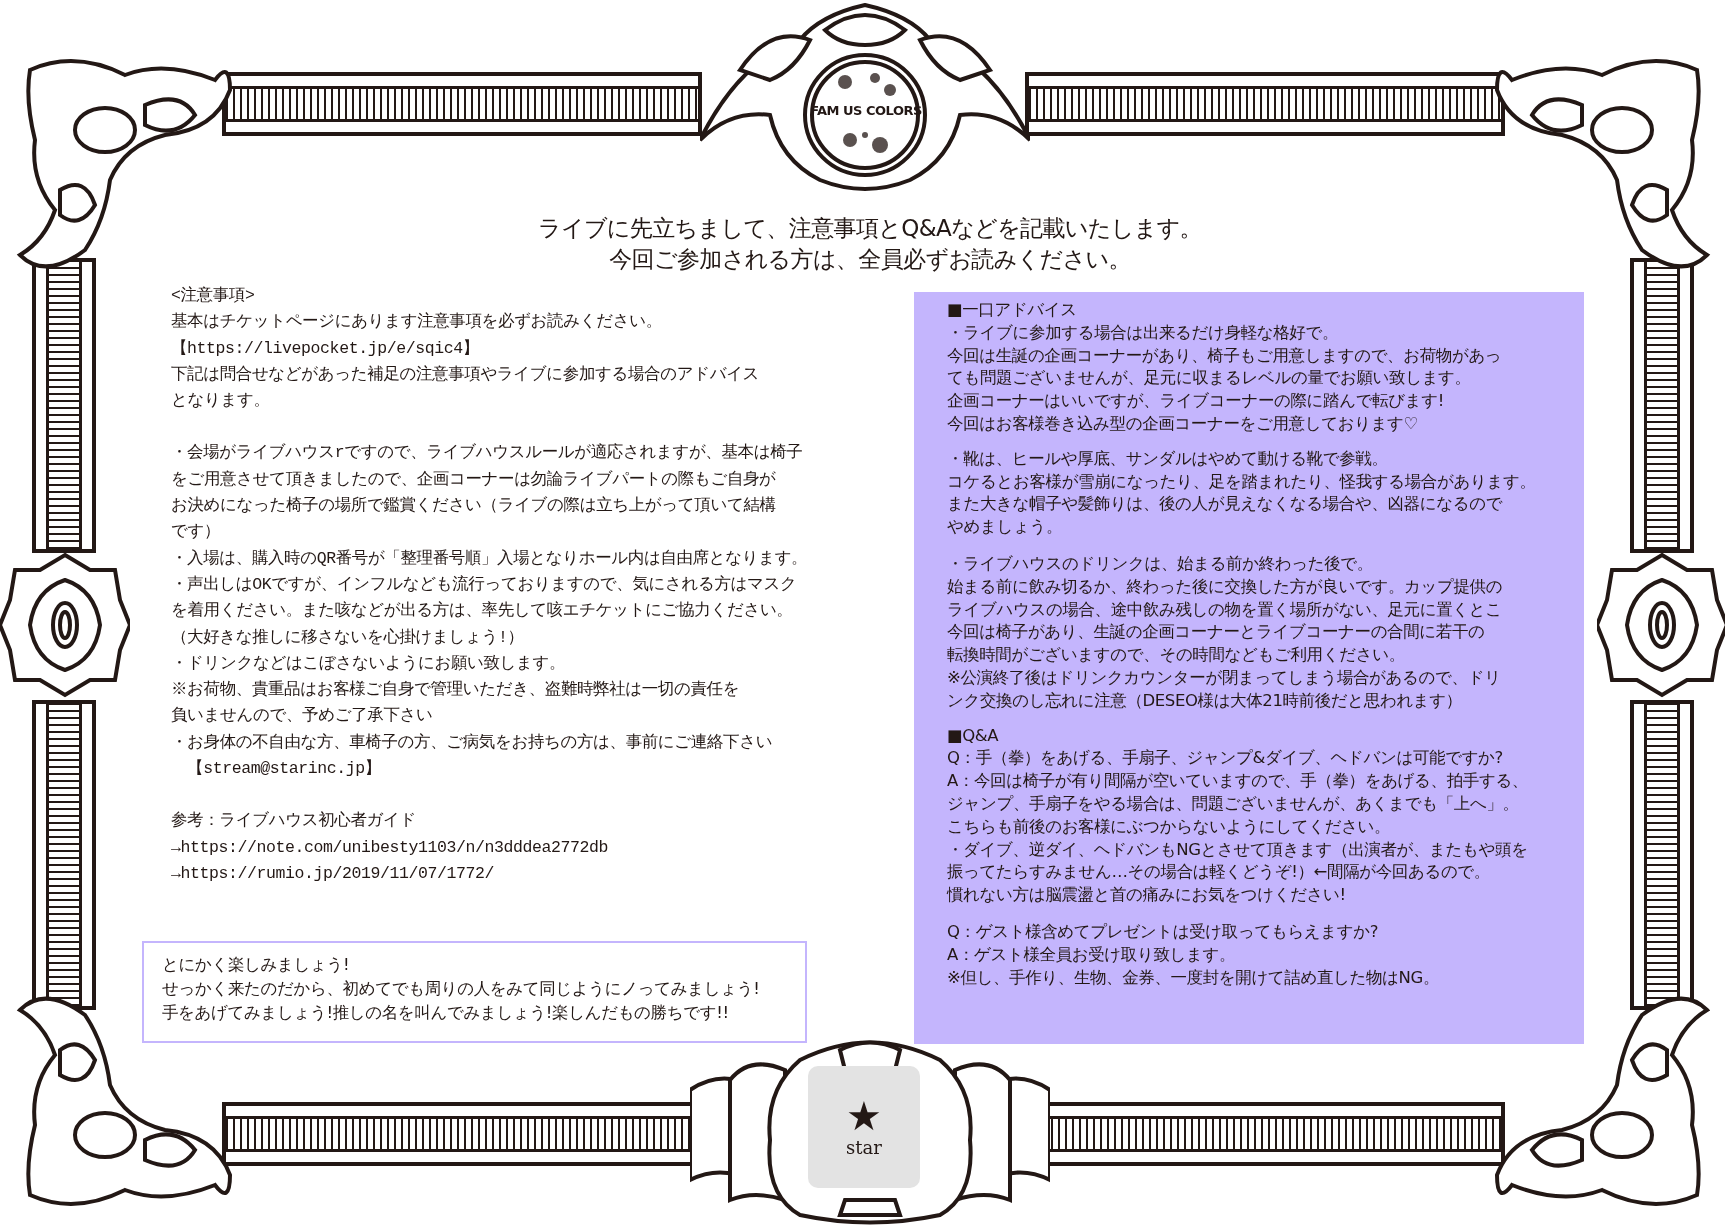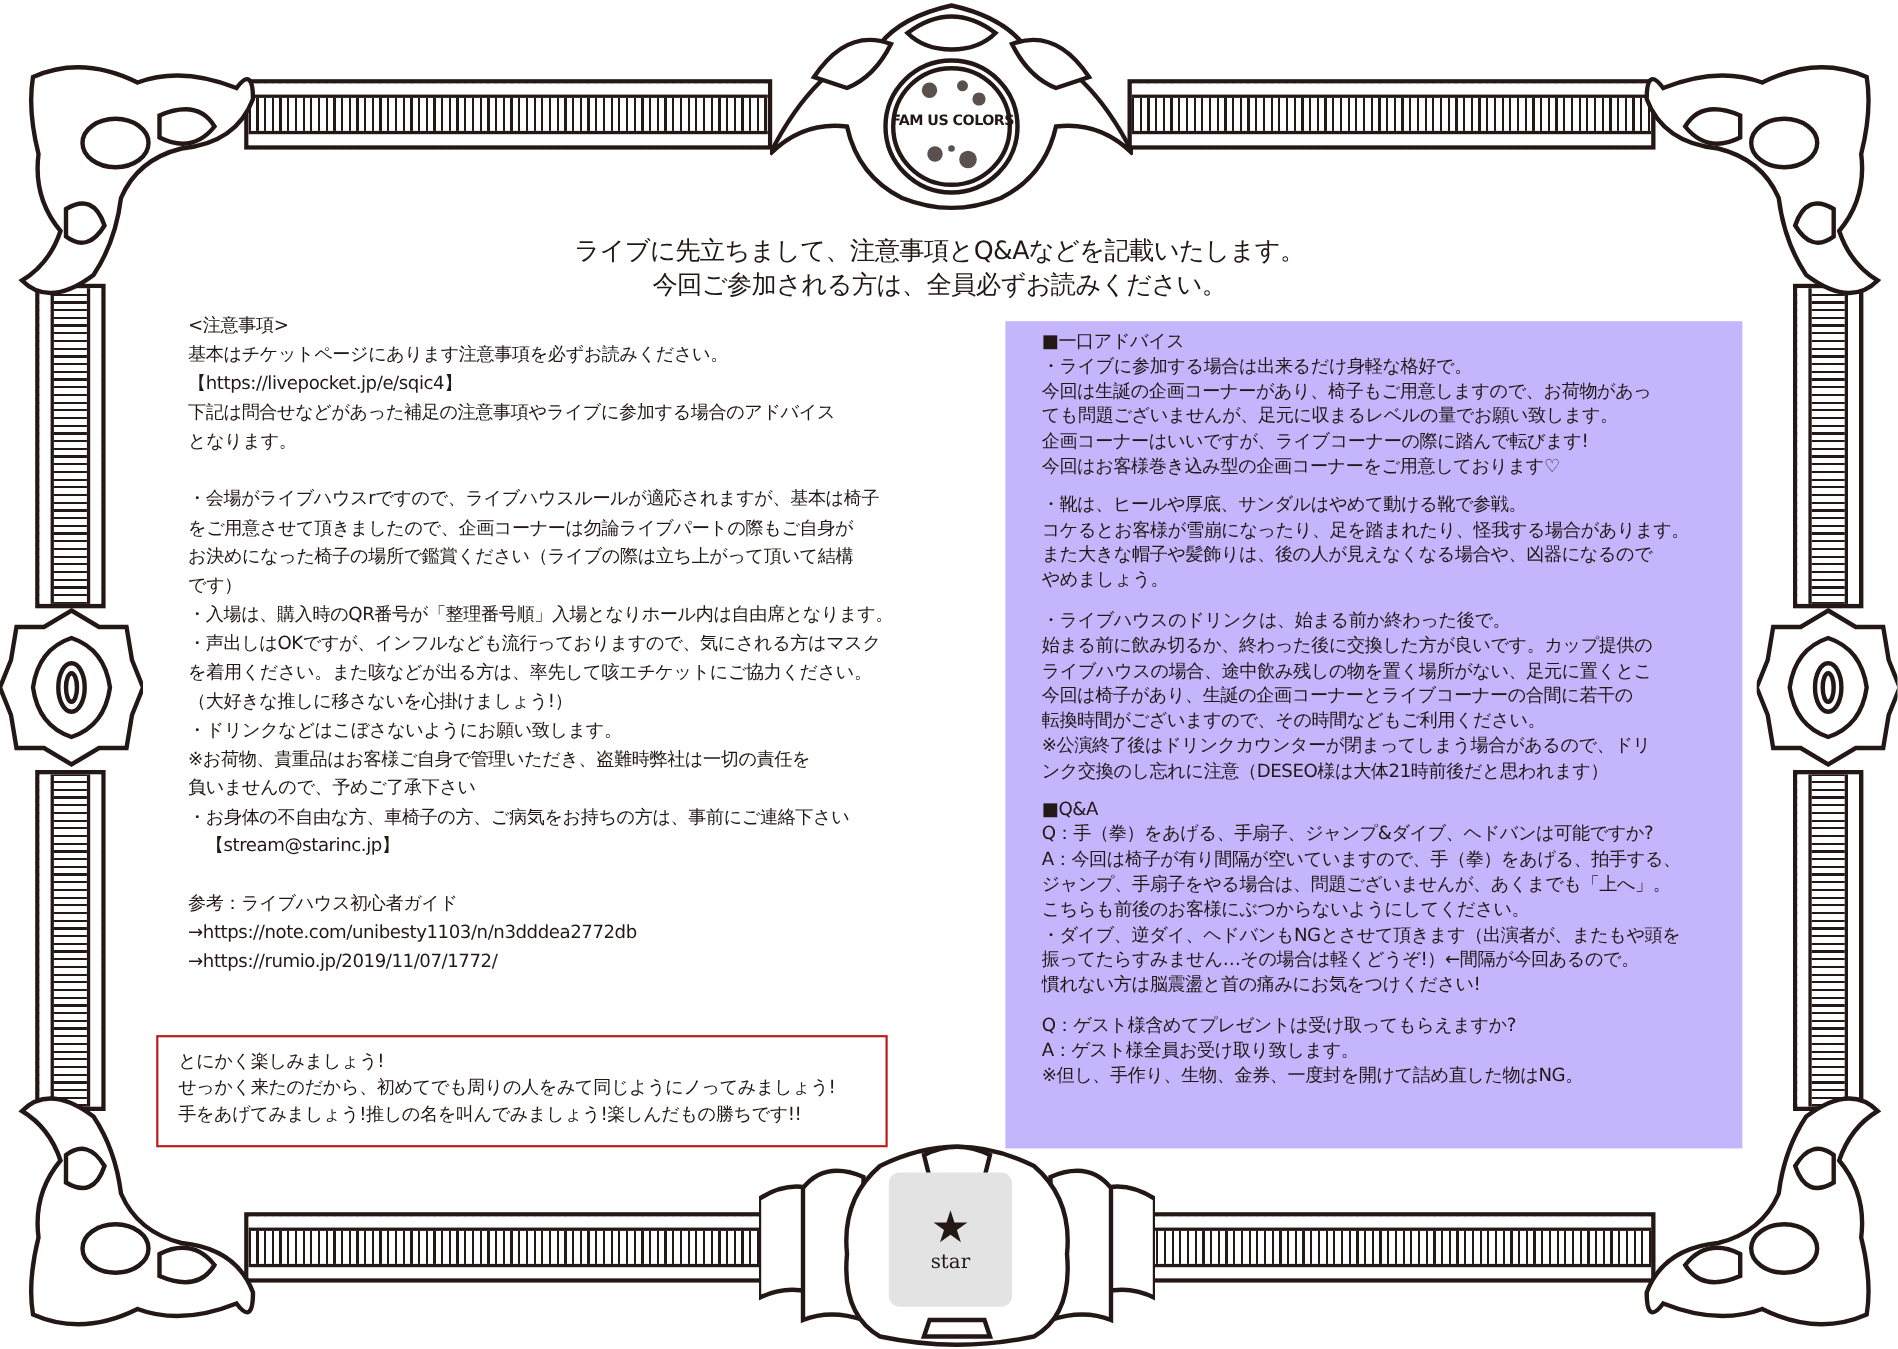"ライブに先立ちまして、注意事項とQ&Aなどを記載いたします。" .intro { left: 494px -> 510px }
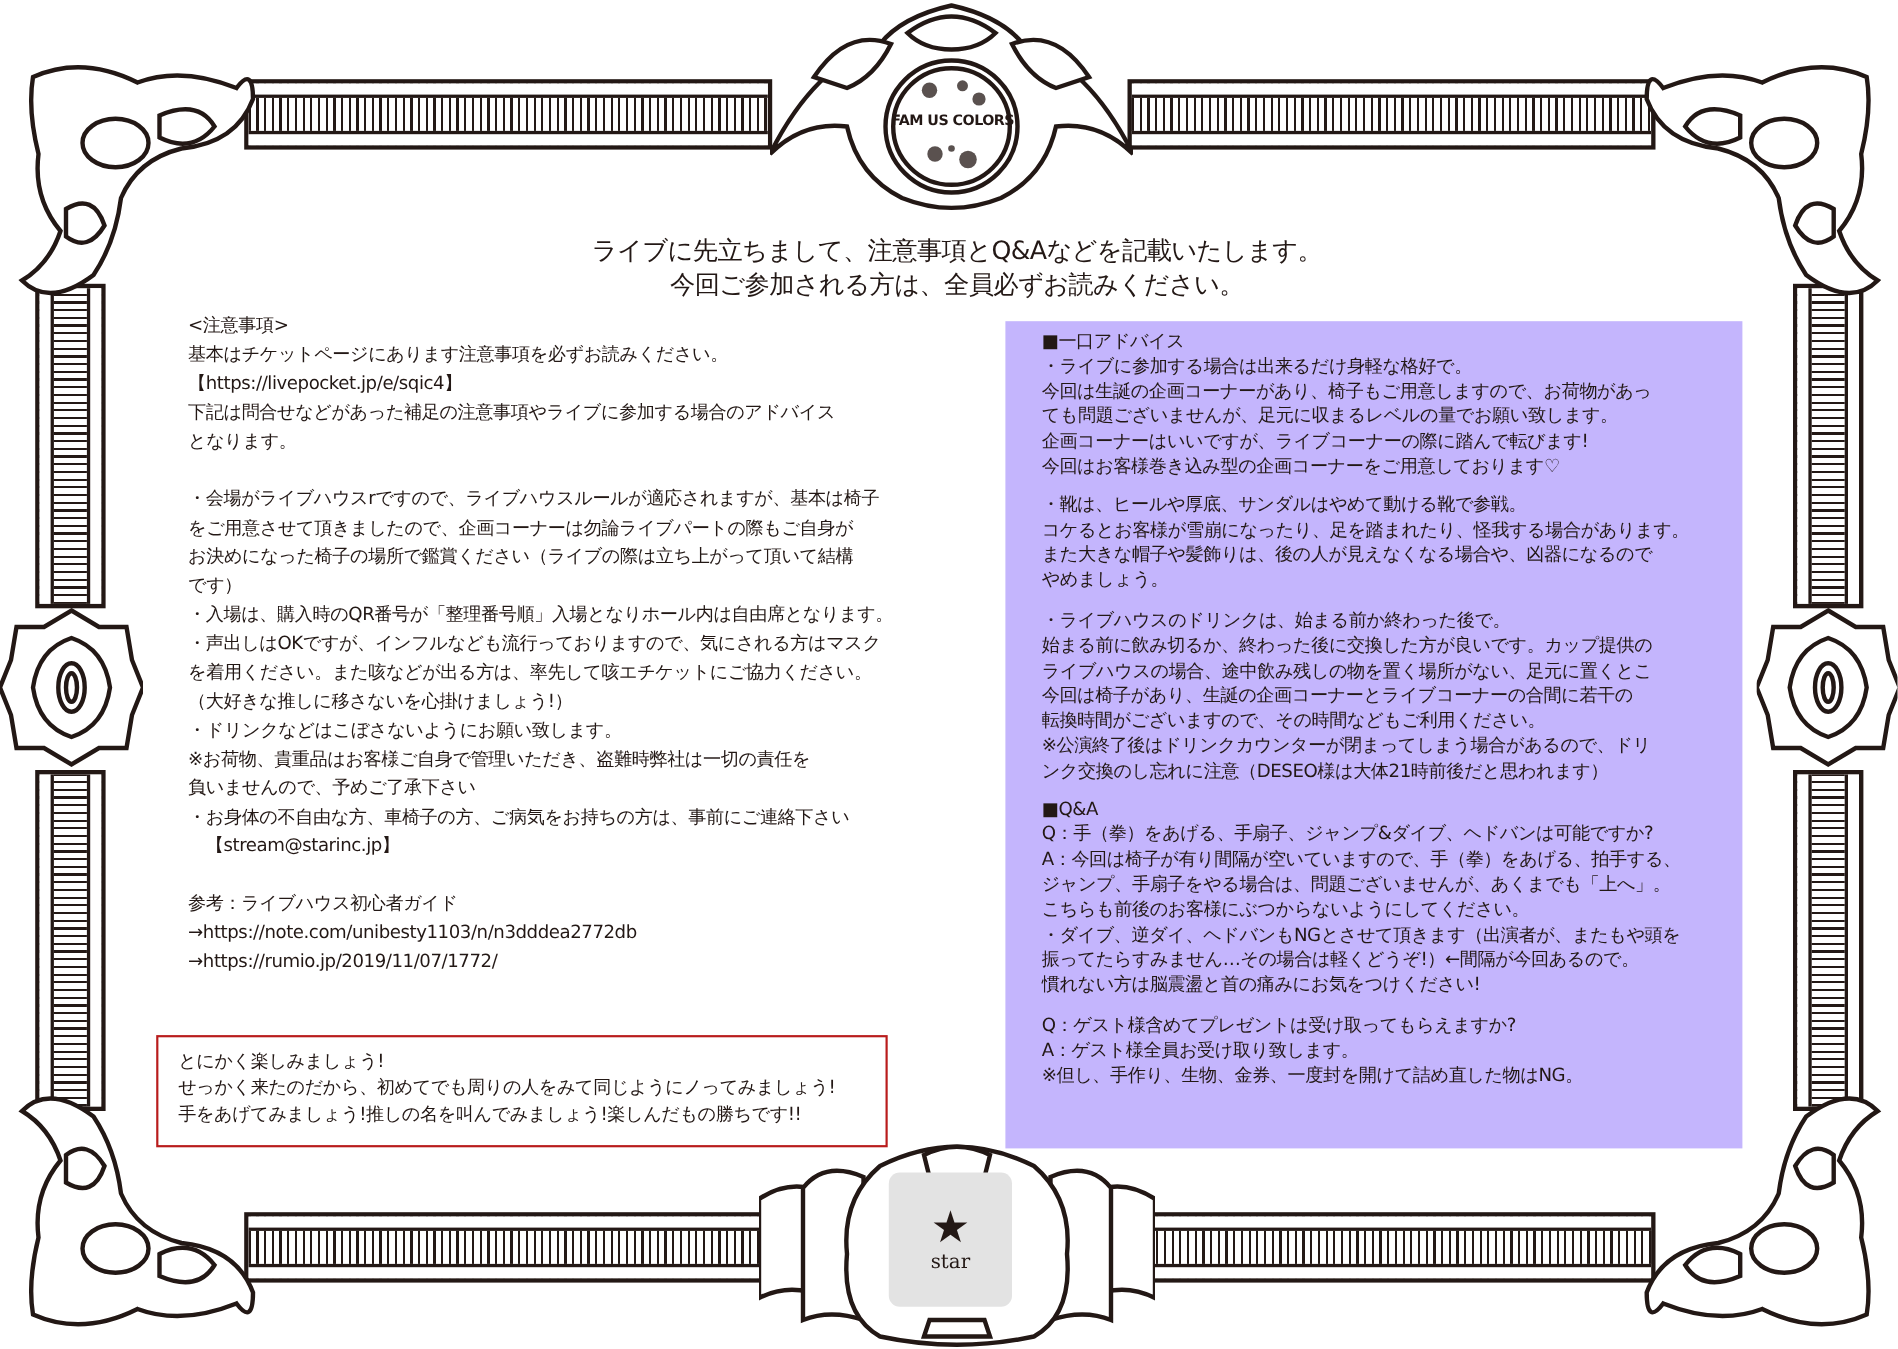"<注意事項>" .left-col { font-family: none -> Liberation Mono, monospace }
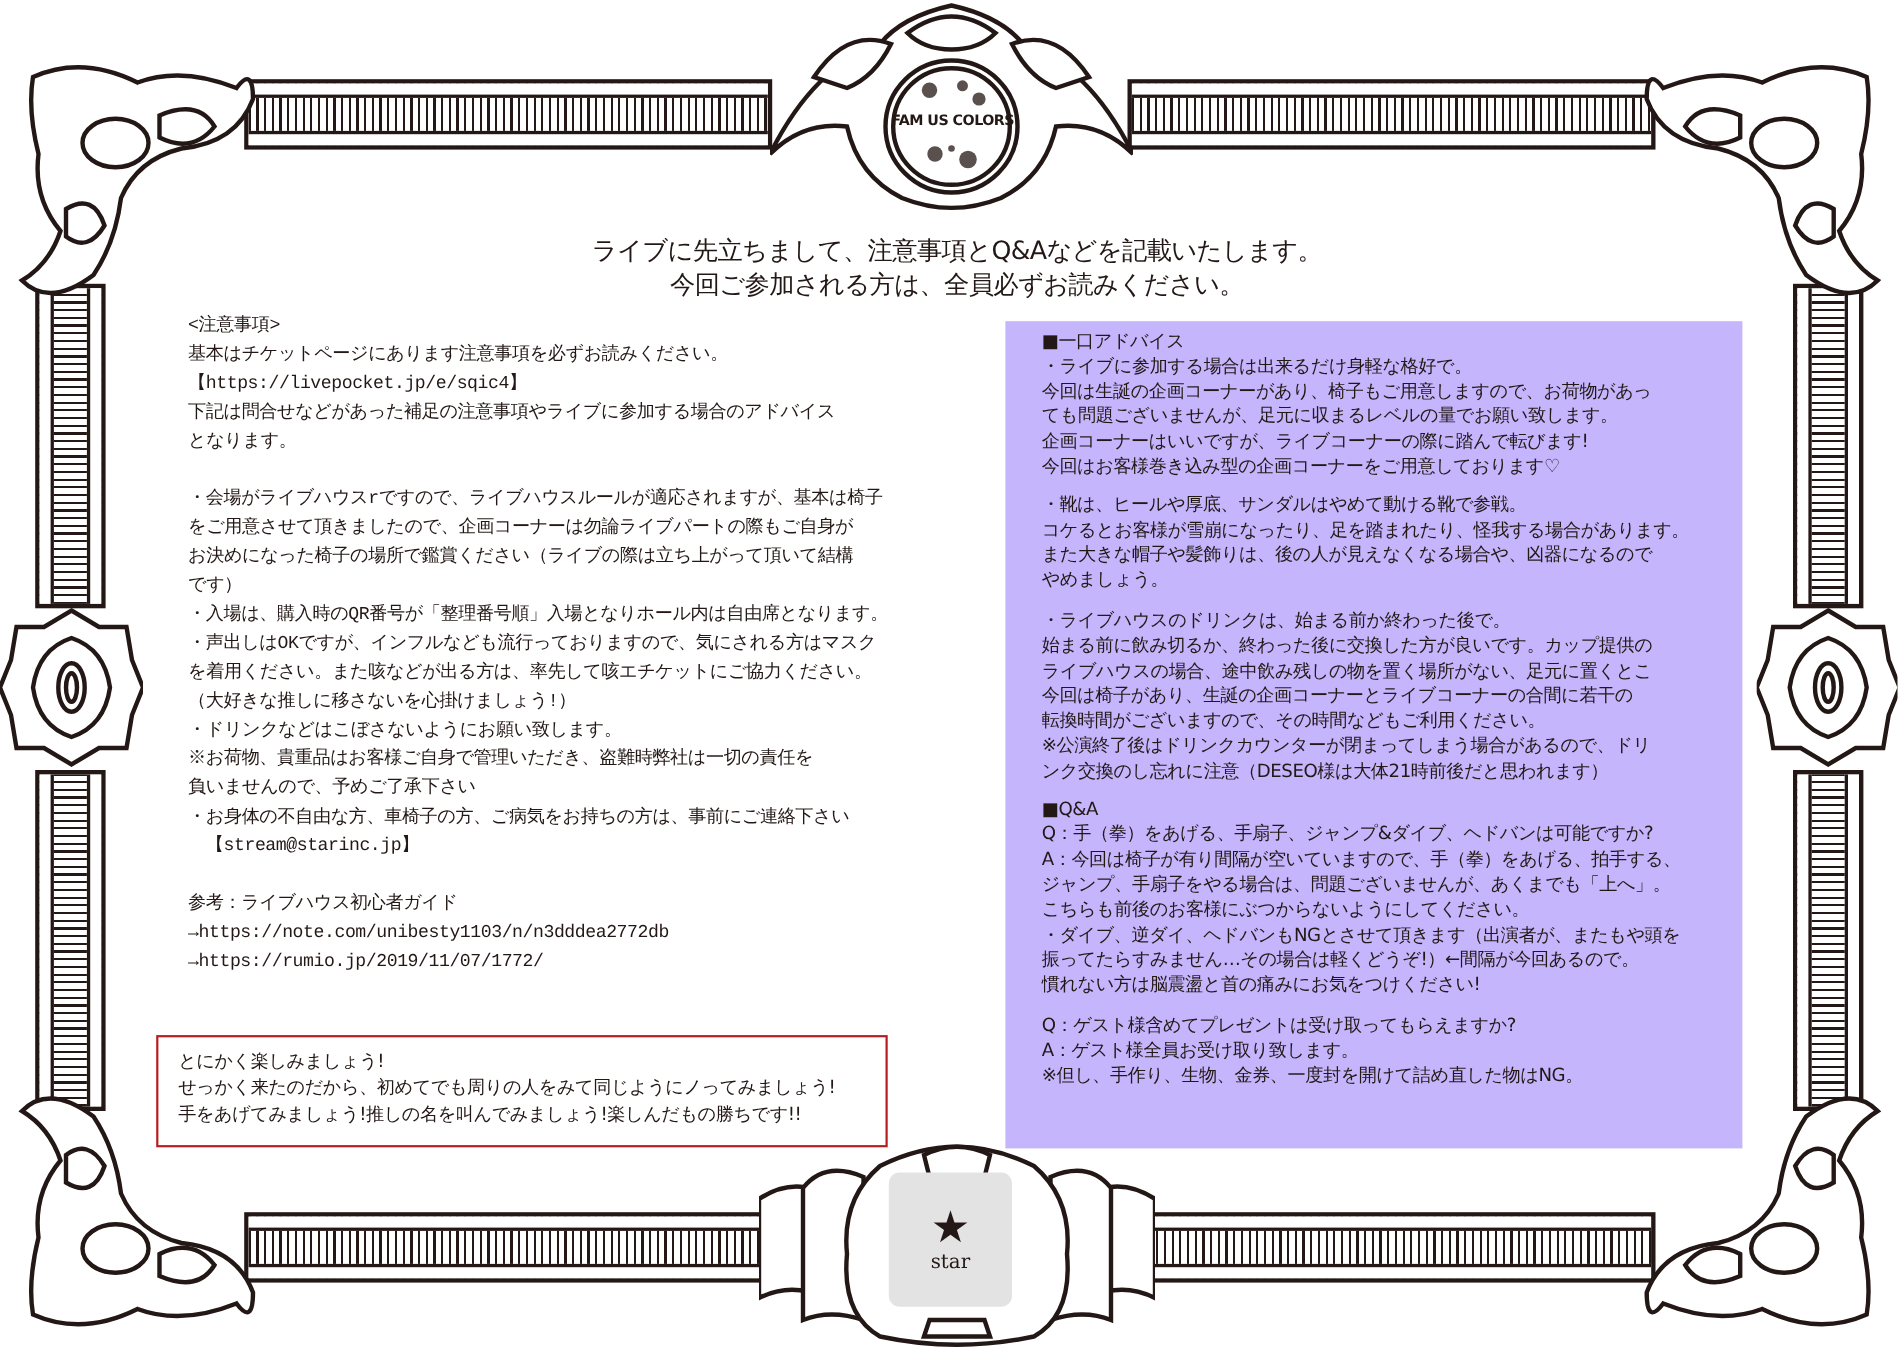"とにかく楽しみましょう!" .callout { border: 2px solid #b91c1c -> 2px solid #c4b5fd }
